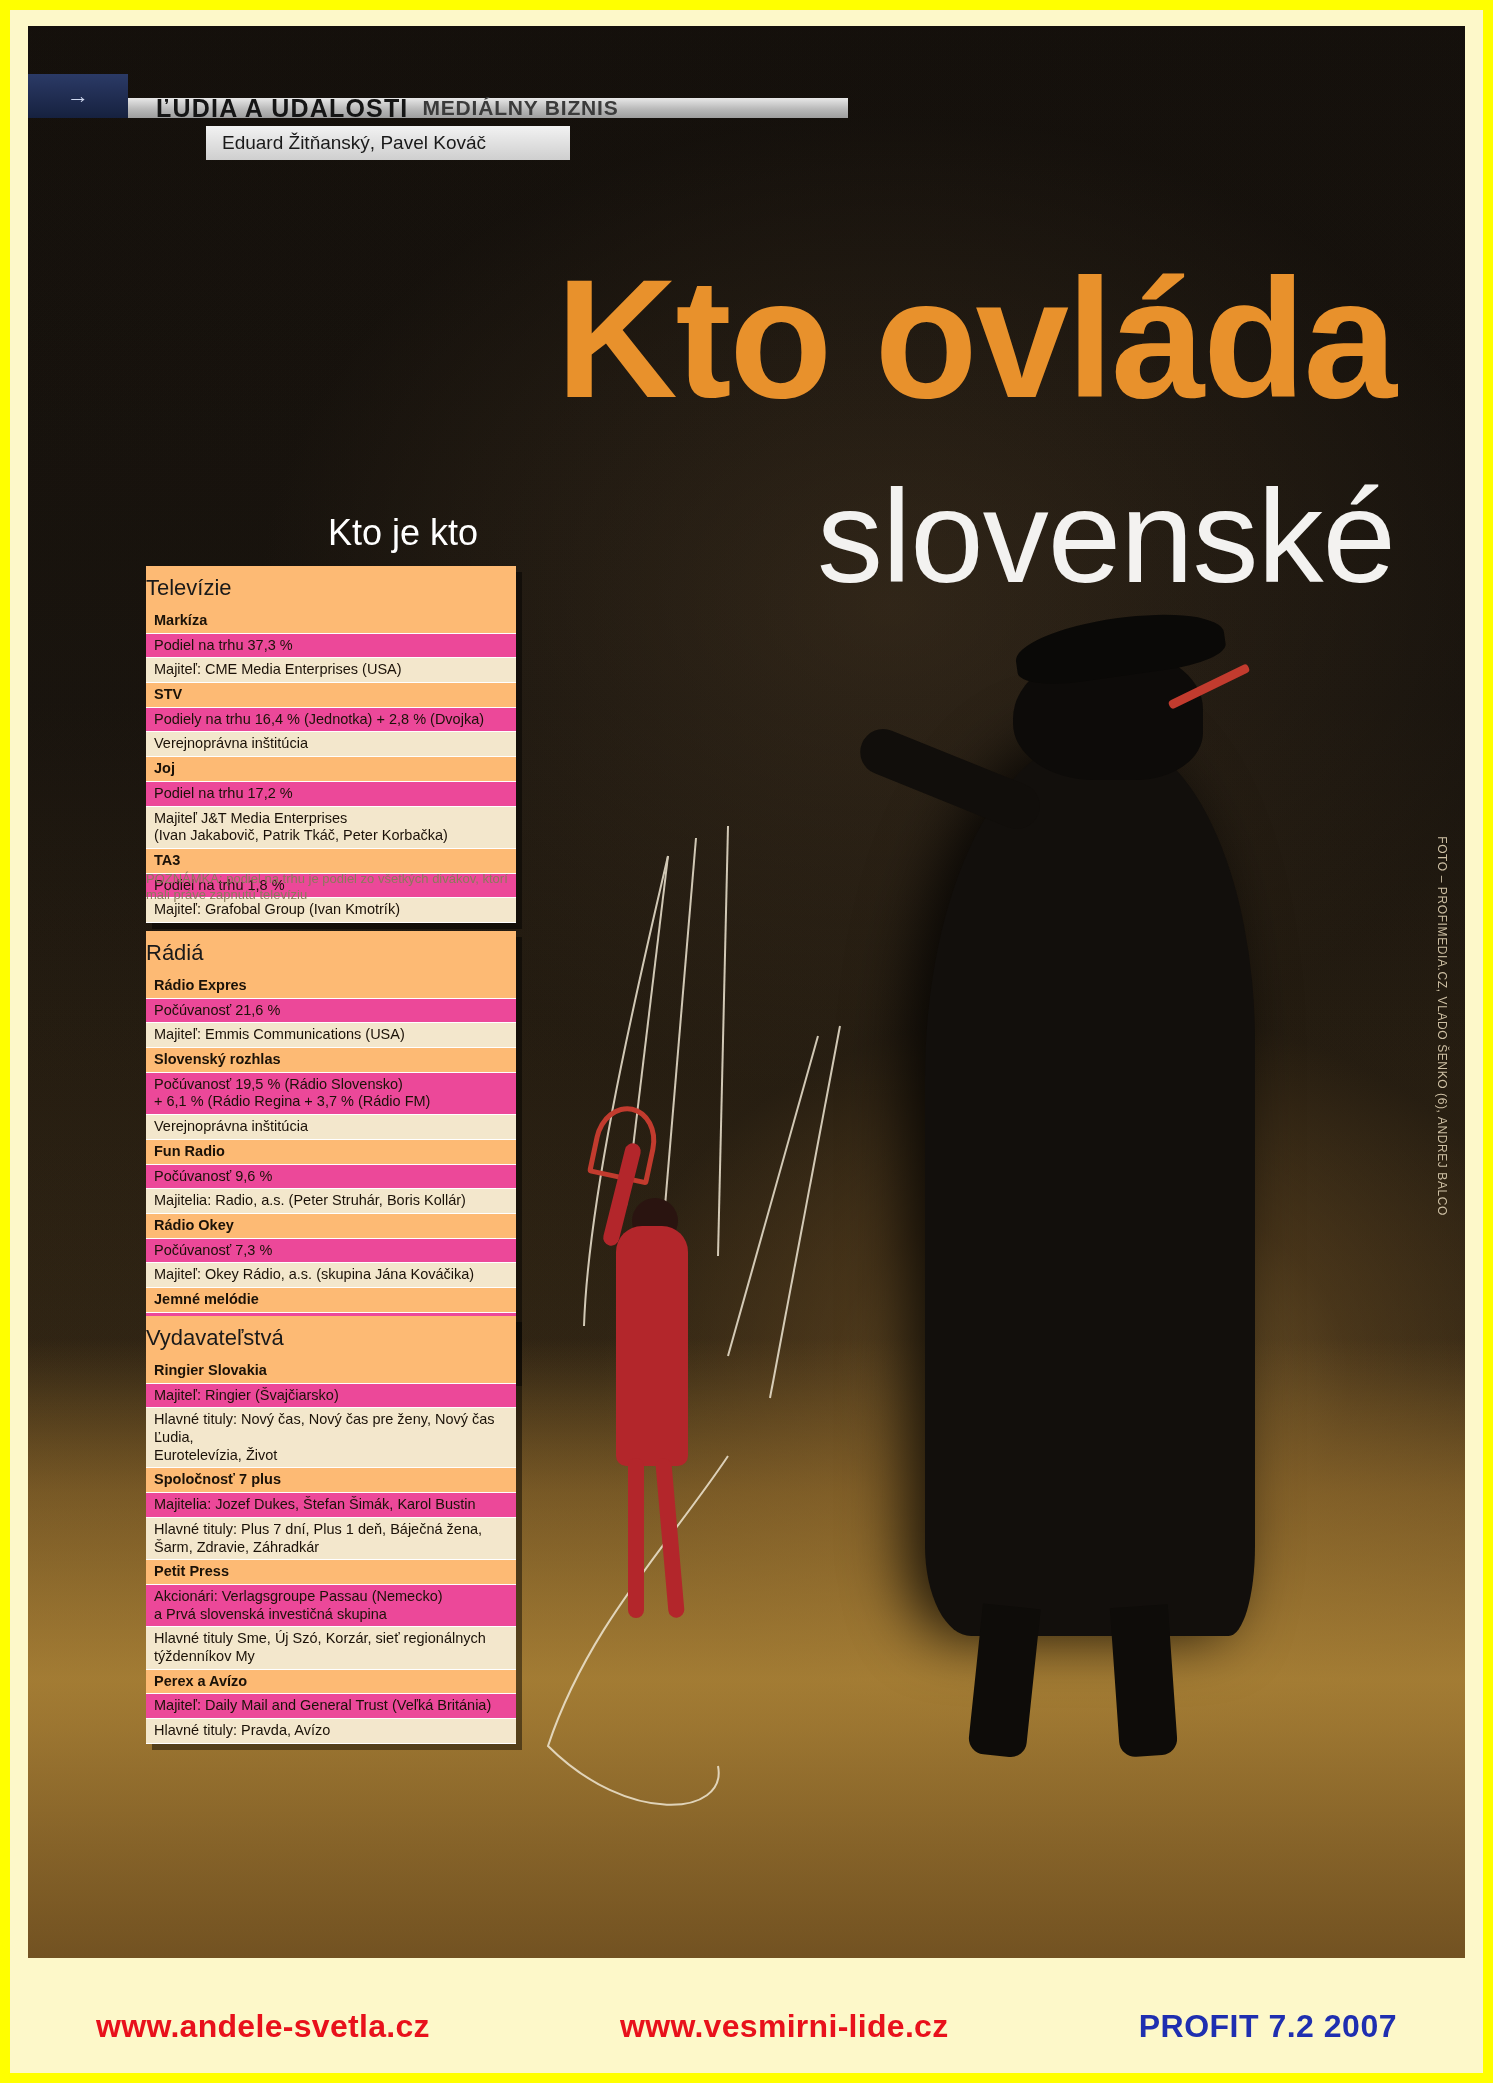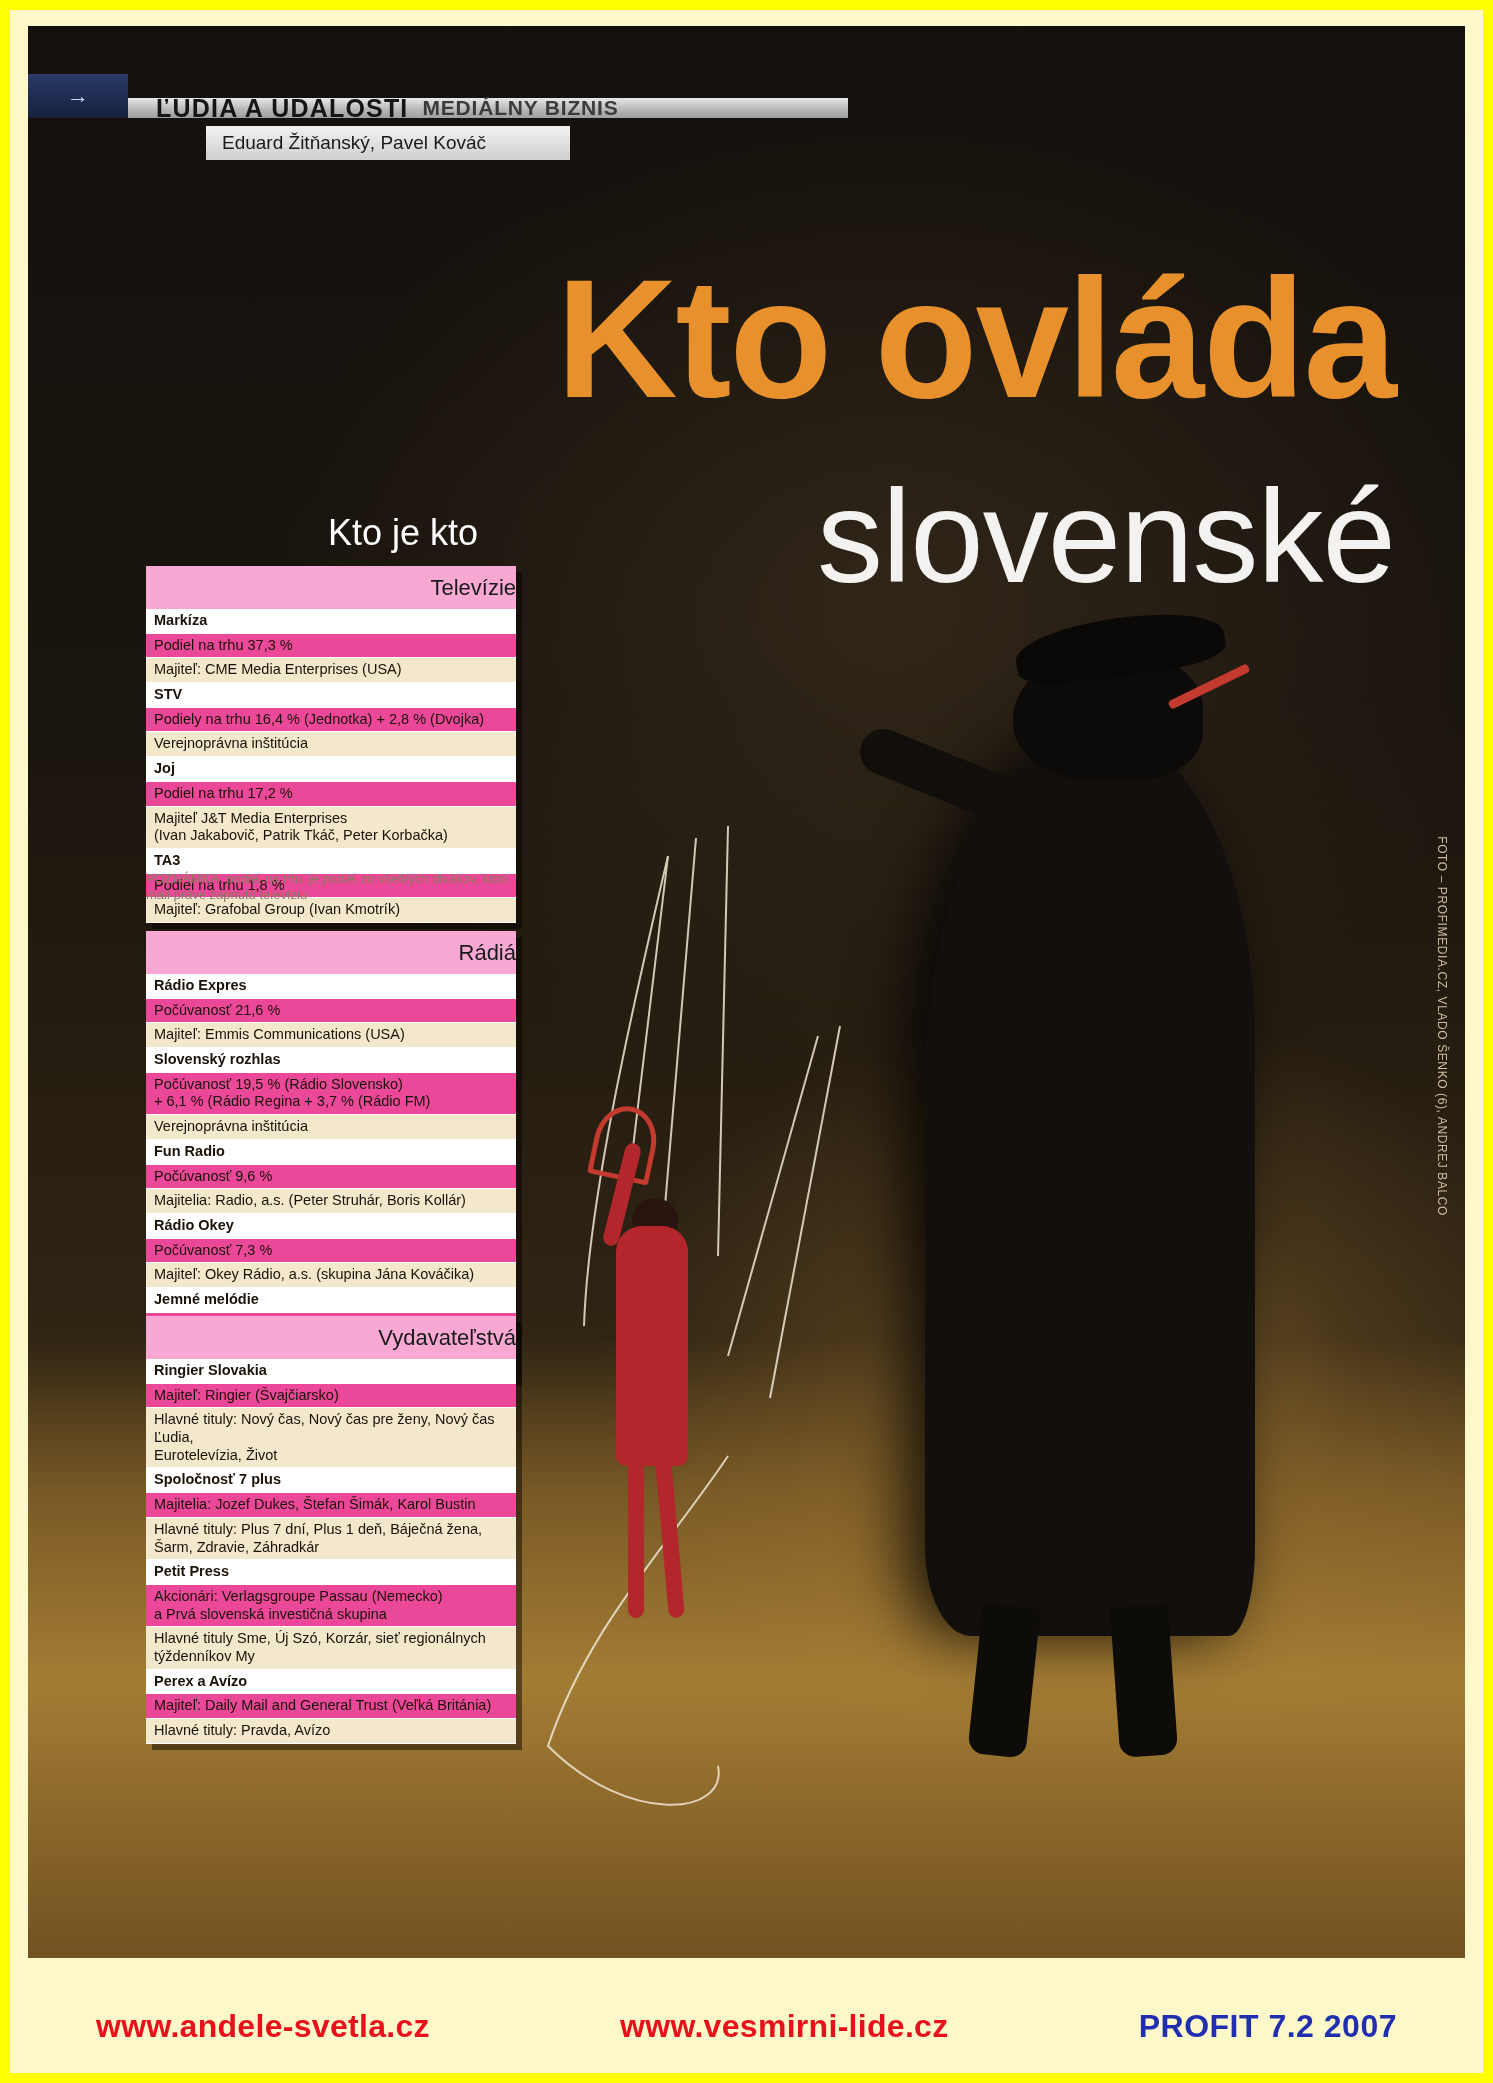"Televízie" .tbl-title { background: #f9a8d4 -> #fdba74; text-align: right -> left }
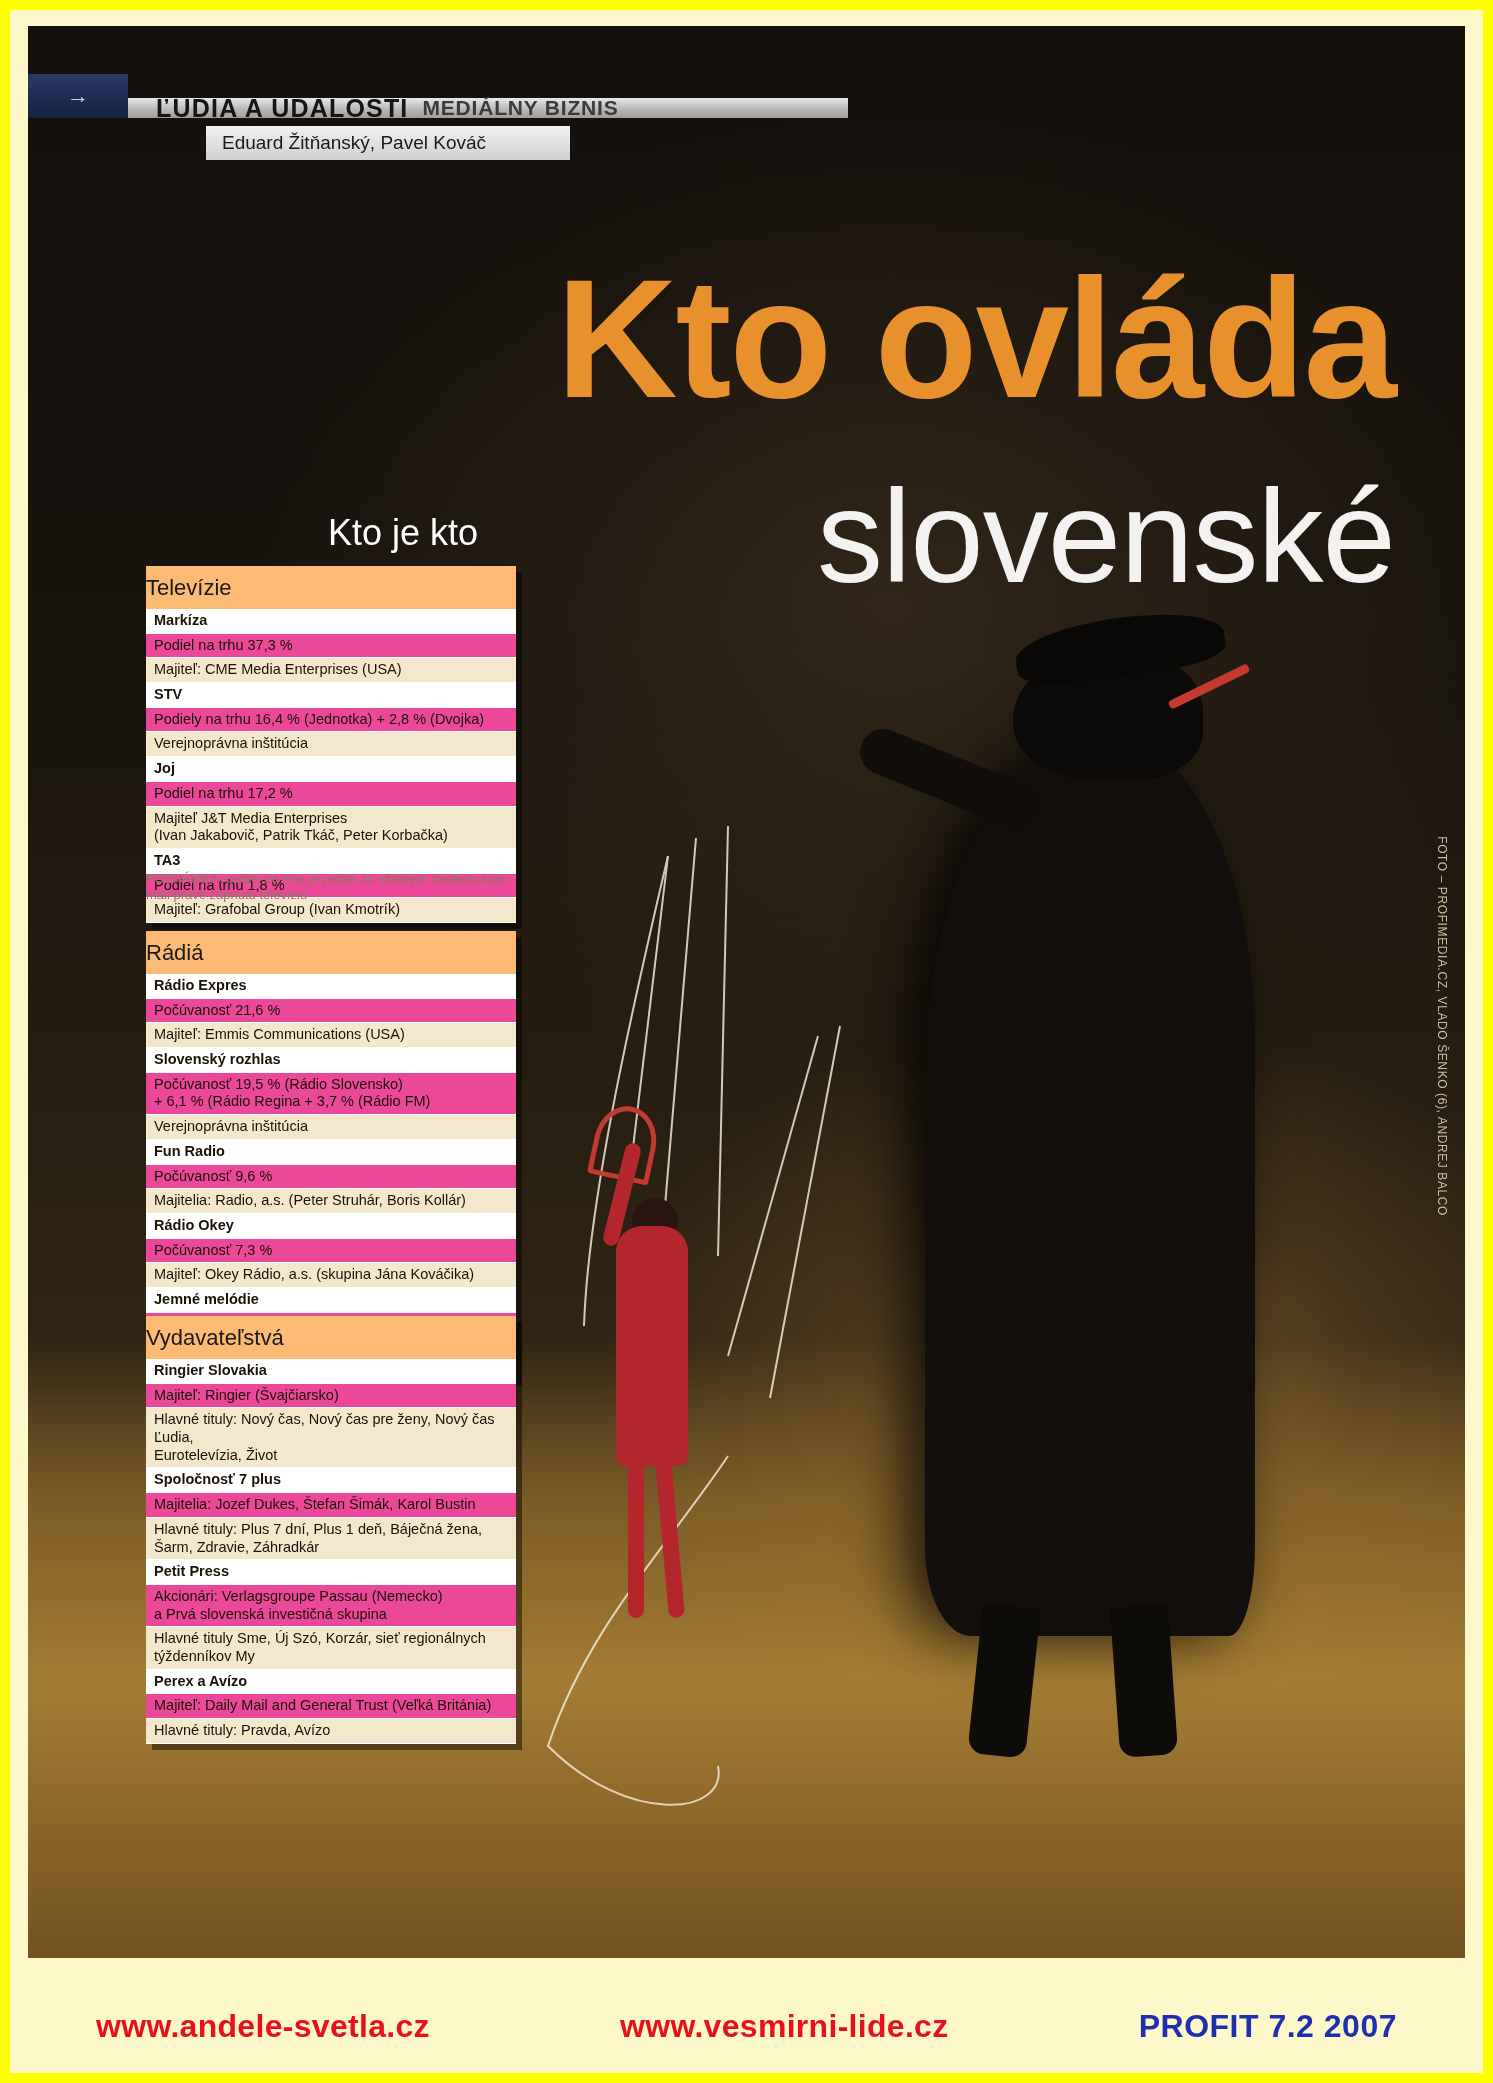"Markíza" .row.hdr { background: #ffffff -> #fdba74 }
